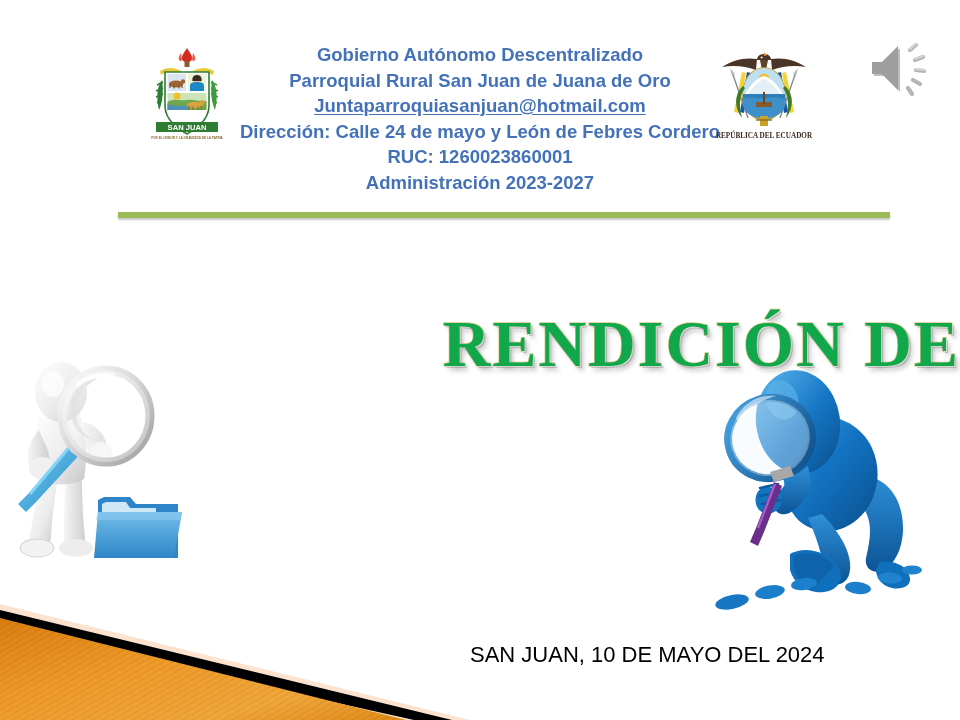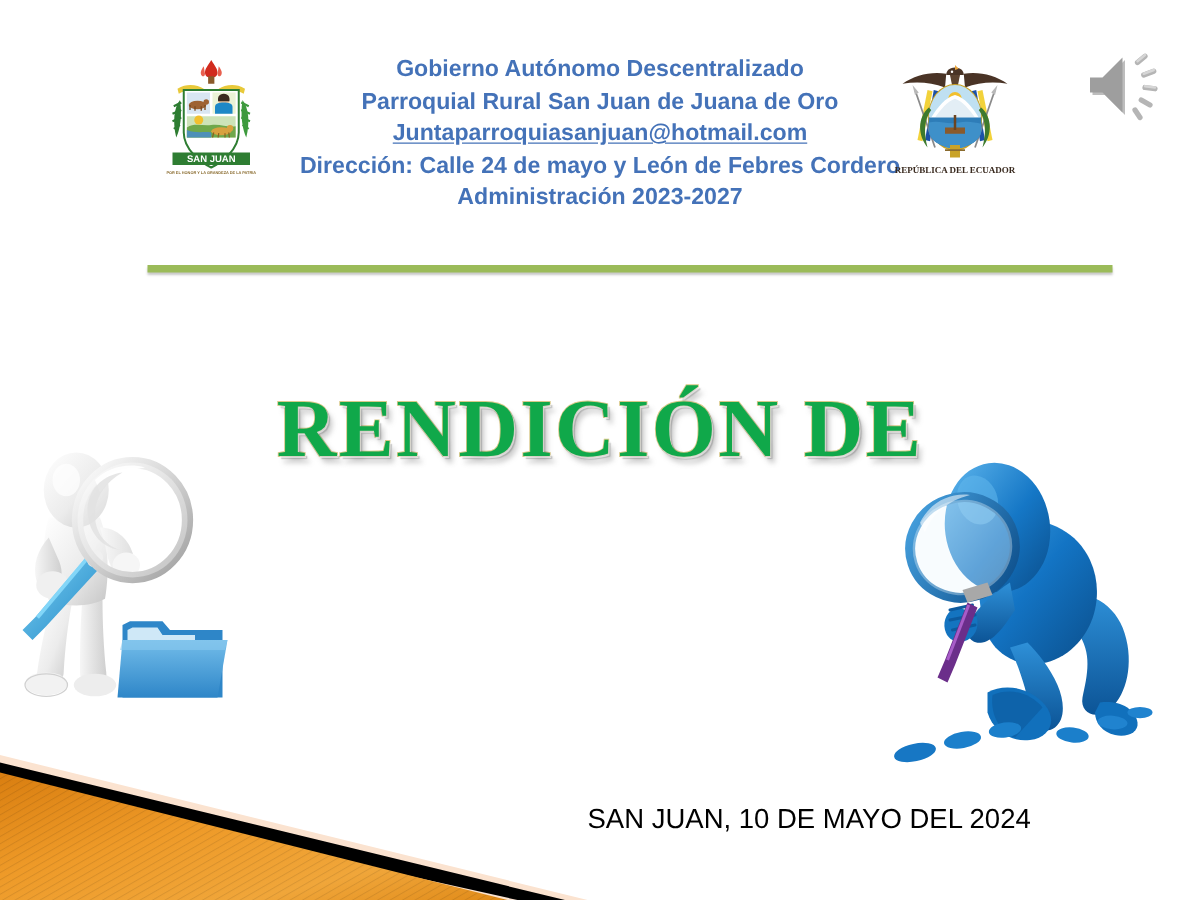"SAN JUAN" .logo-left { left: 130px -> 148px }
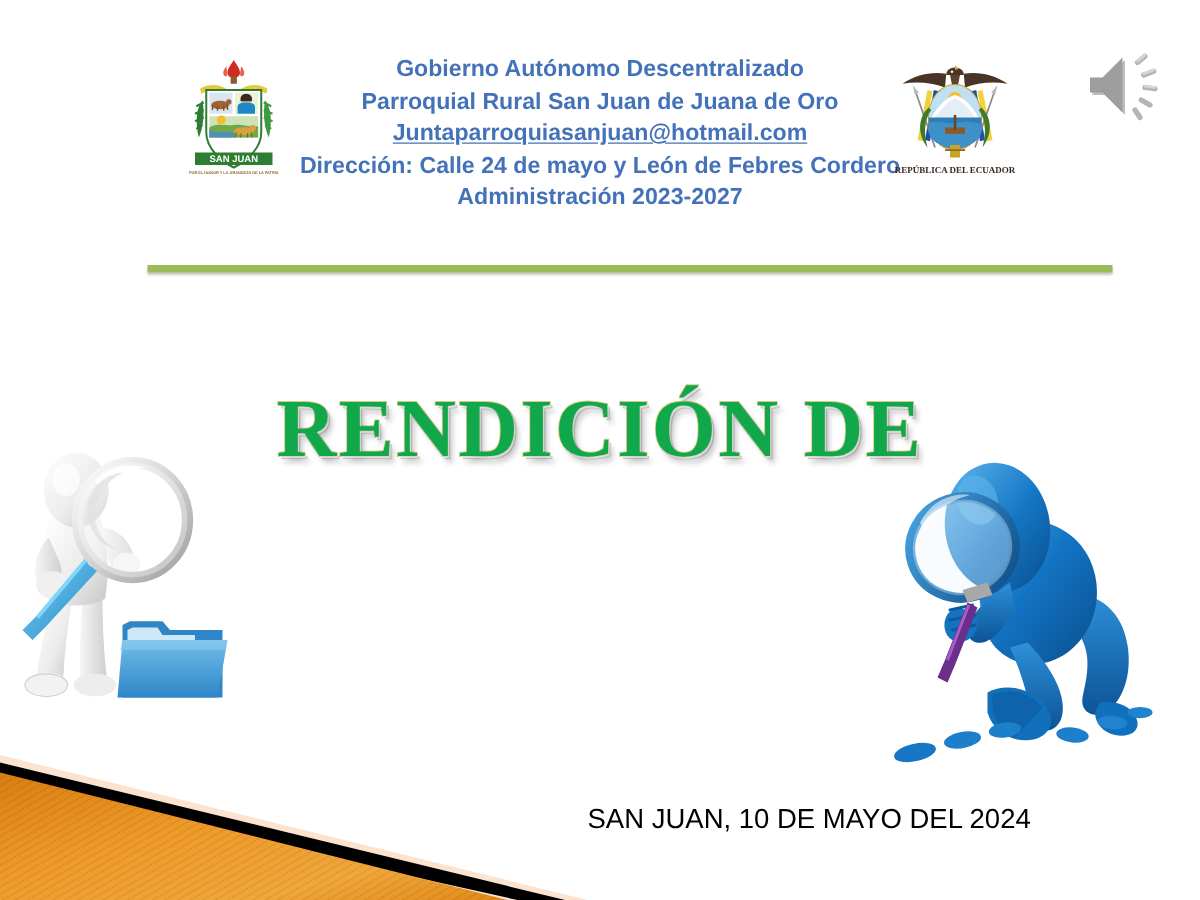"RUC: 1260023860001" div.header-line { html: none -> <div>RUC: 1260023860001</div> }
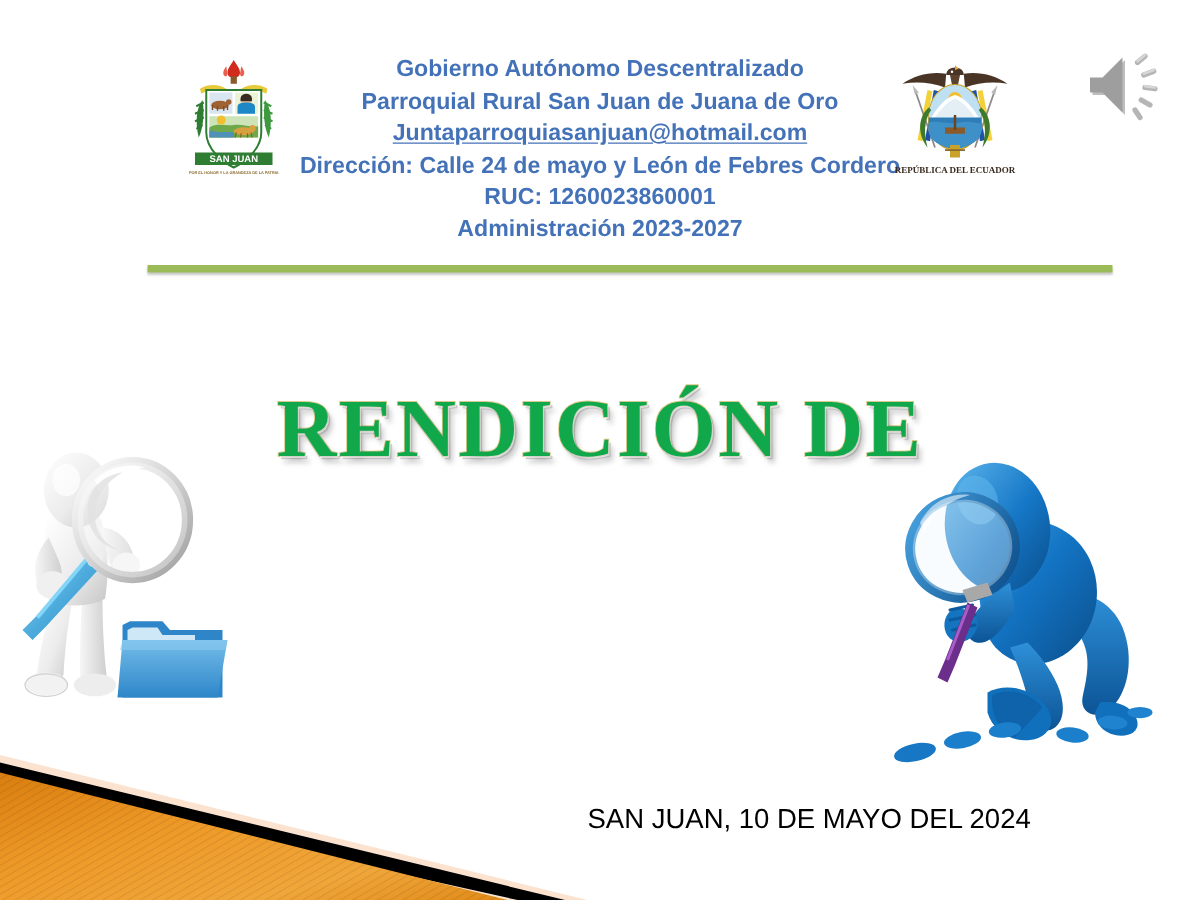"RENDICIÓN DE" .title-wrap { text-align: center -> right }
